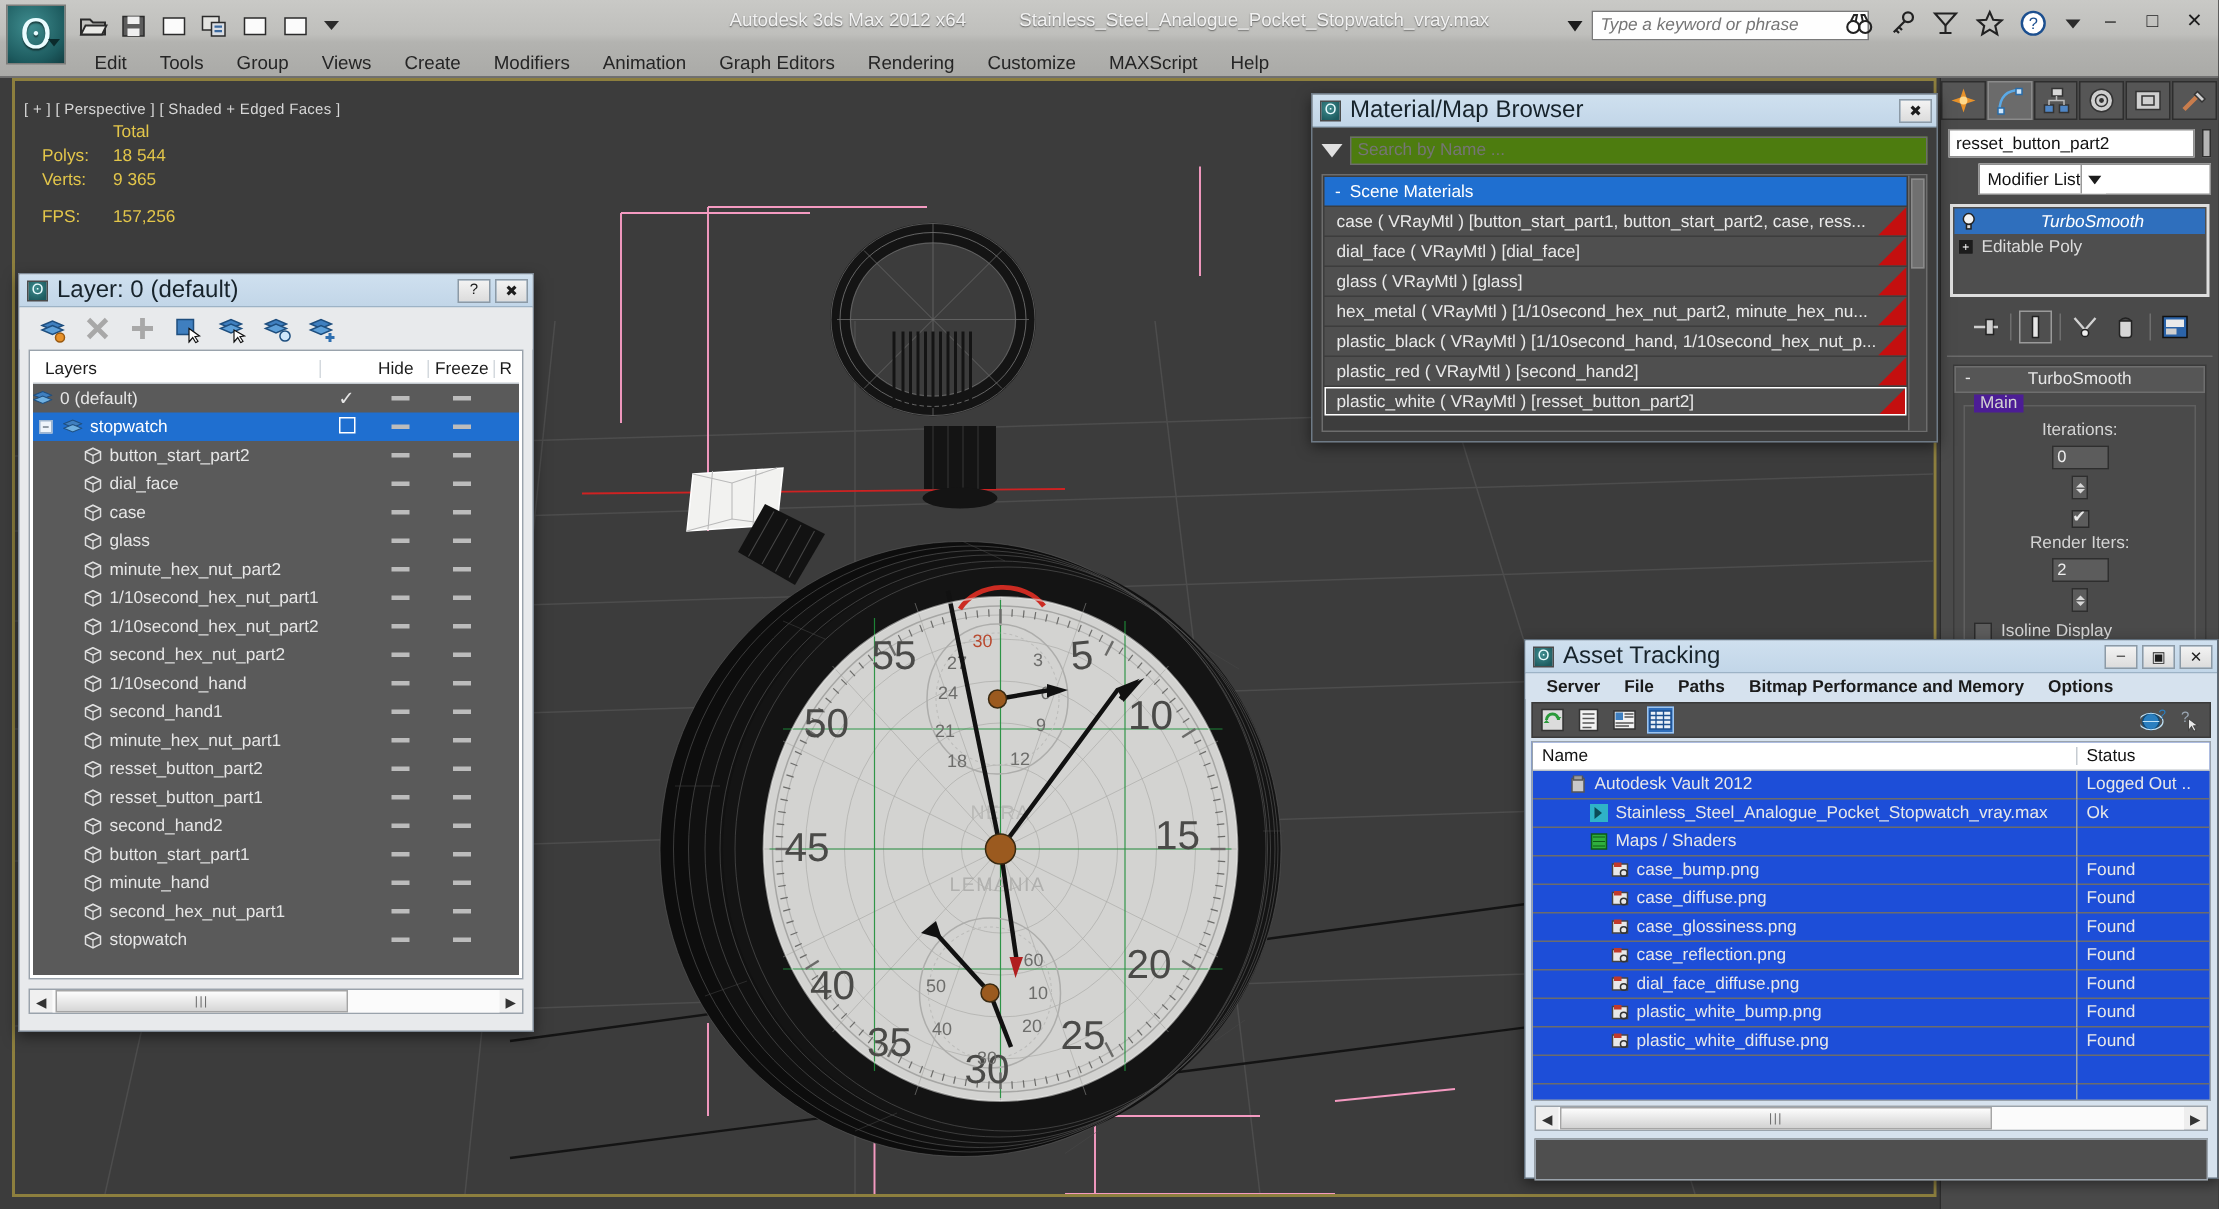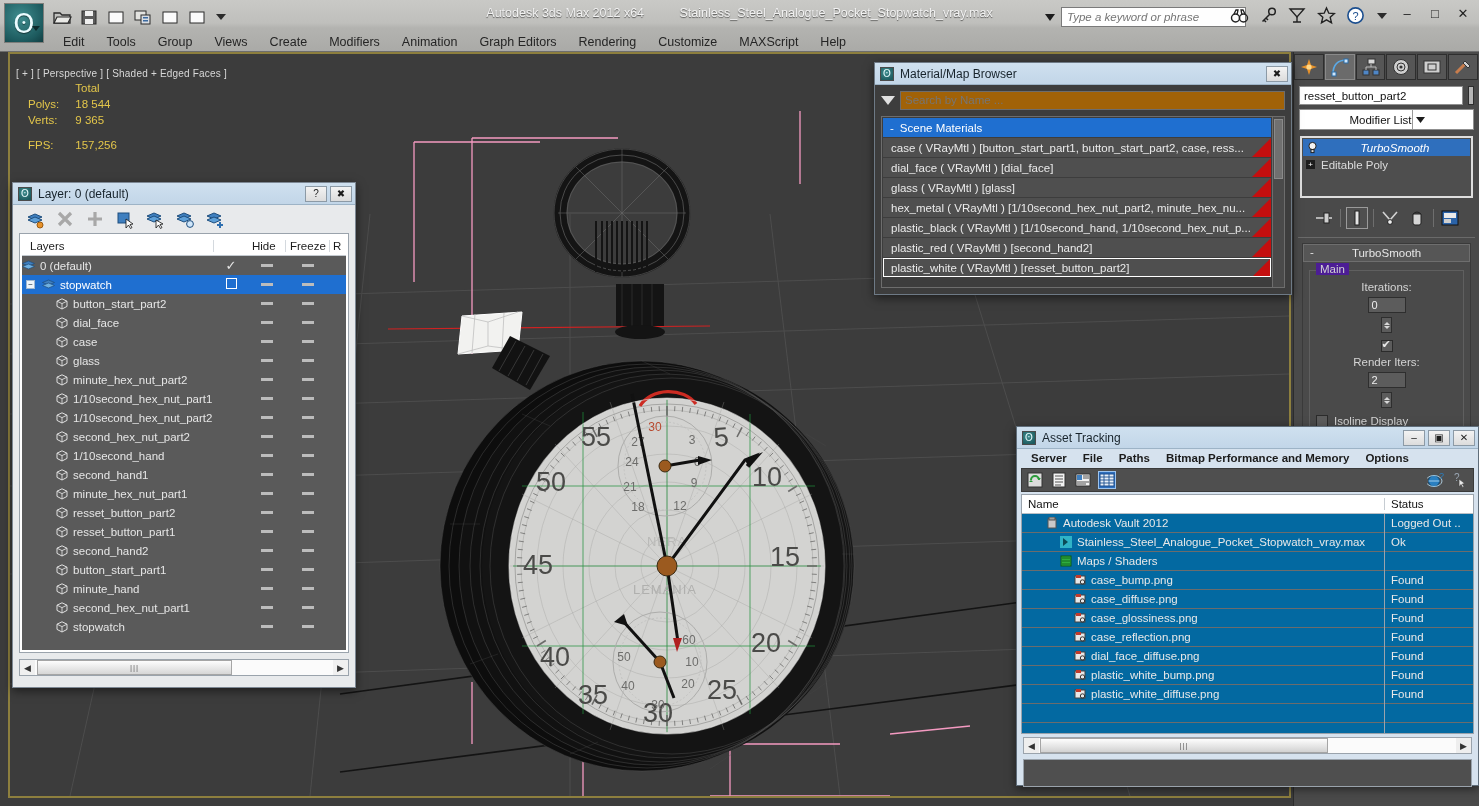"Material/Map Browser" .dlg-title .t { font-size: 12px -> 16px }
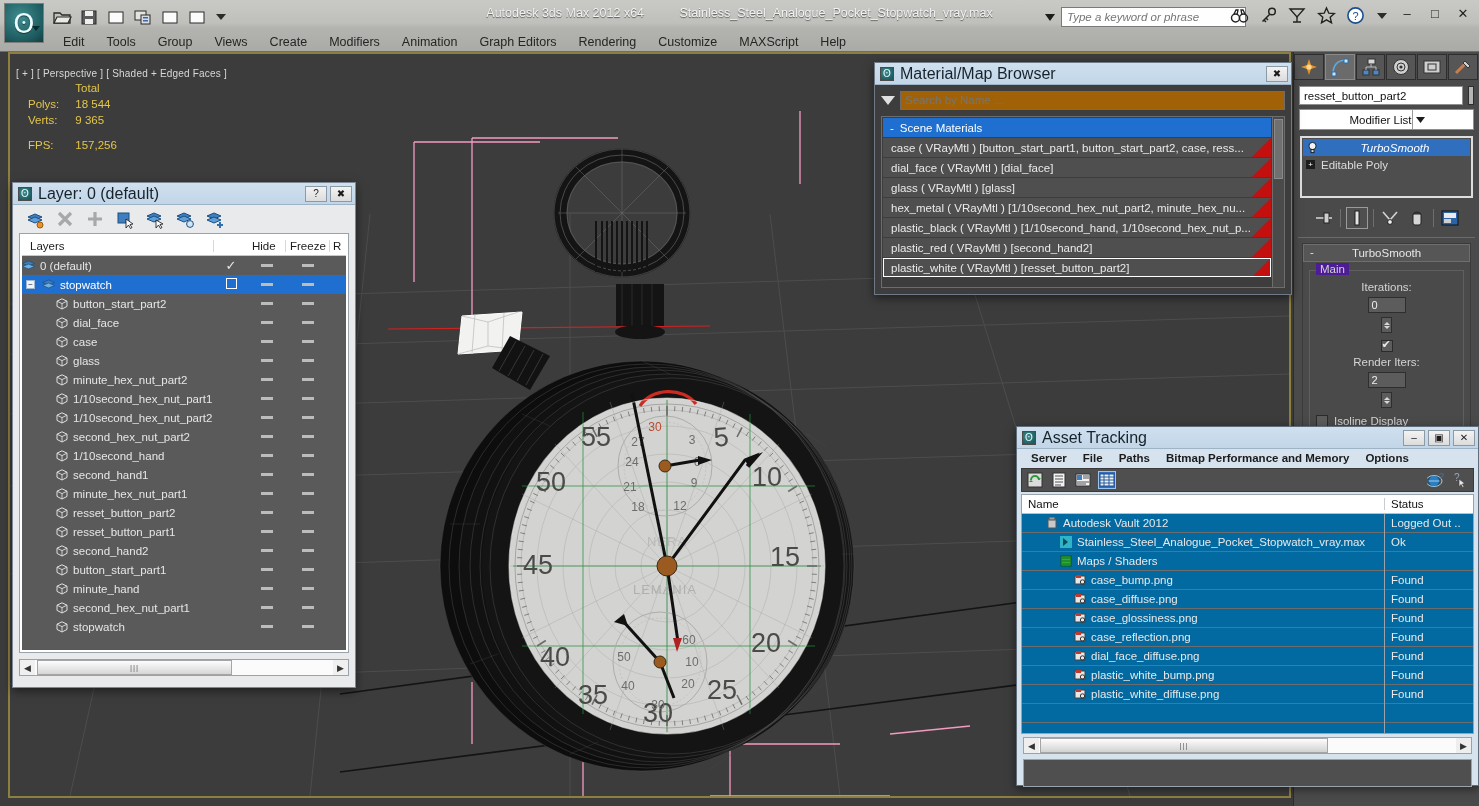"Search by Name ..." .mb-input { background: #a16207 -> #4d7c0f }
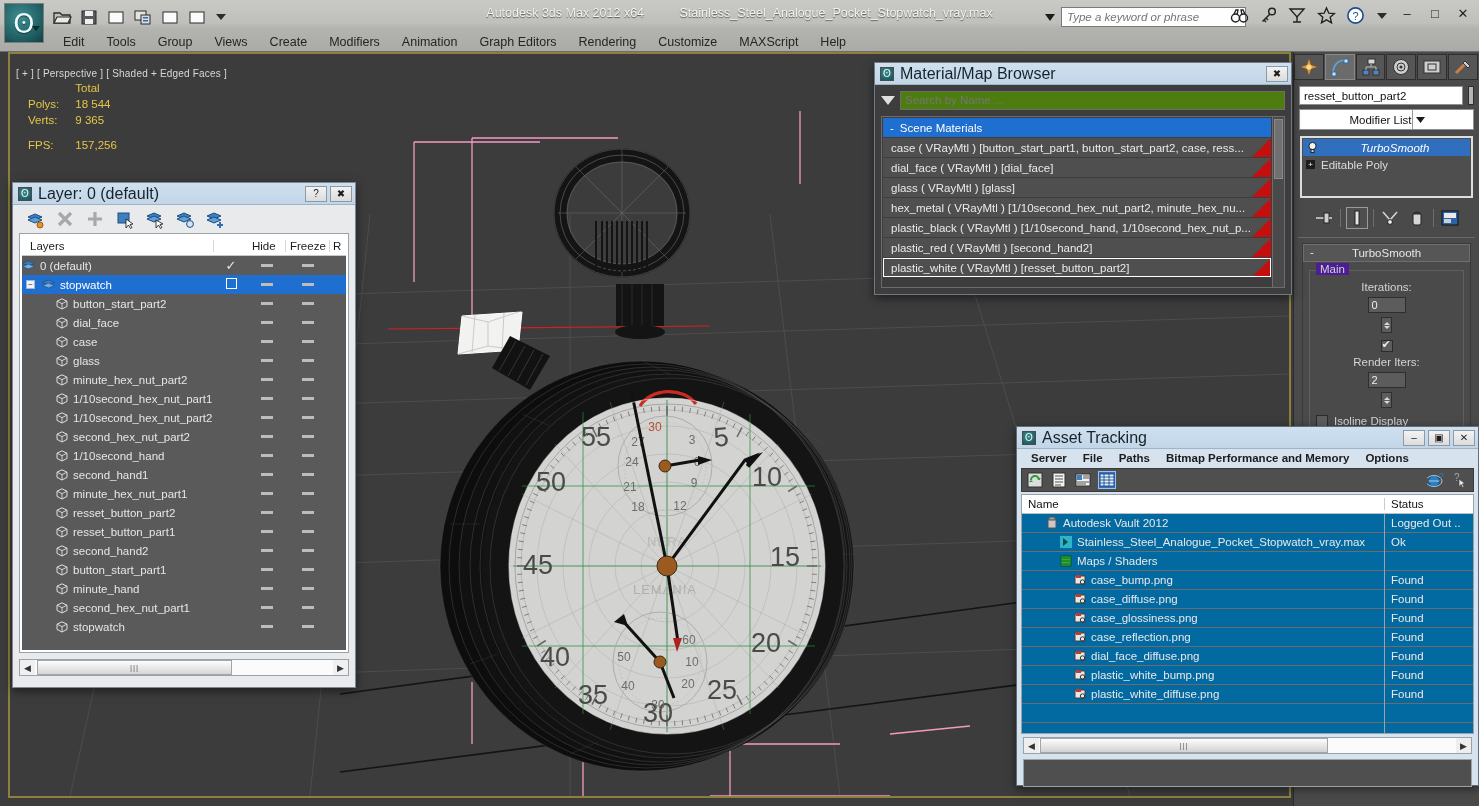"Modifier List" .modlist { justify-content: center -> flex-start; margin-left: none -> 20px }
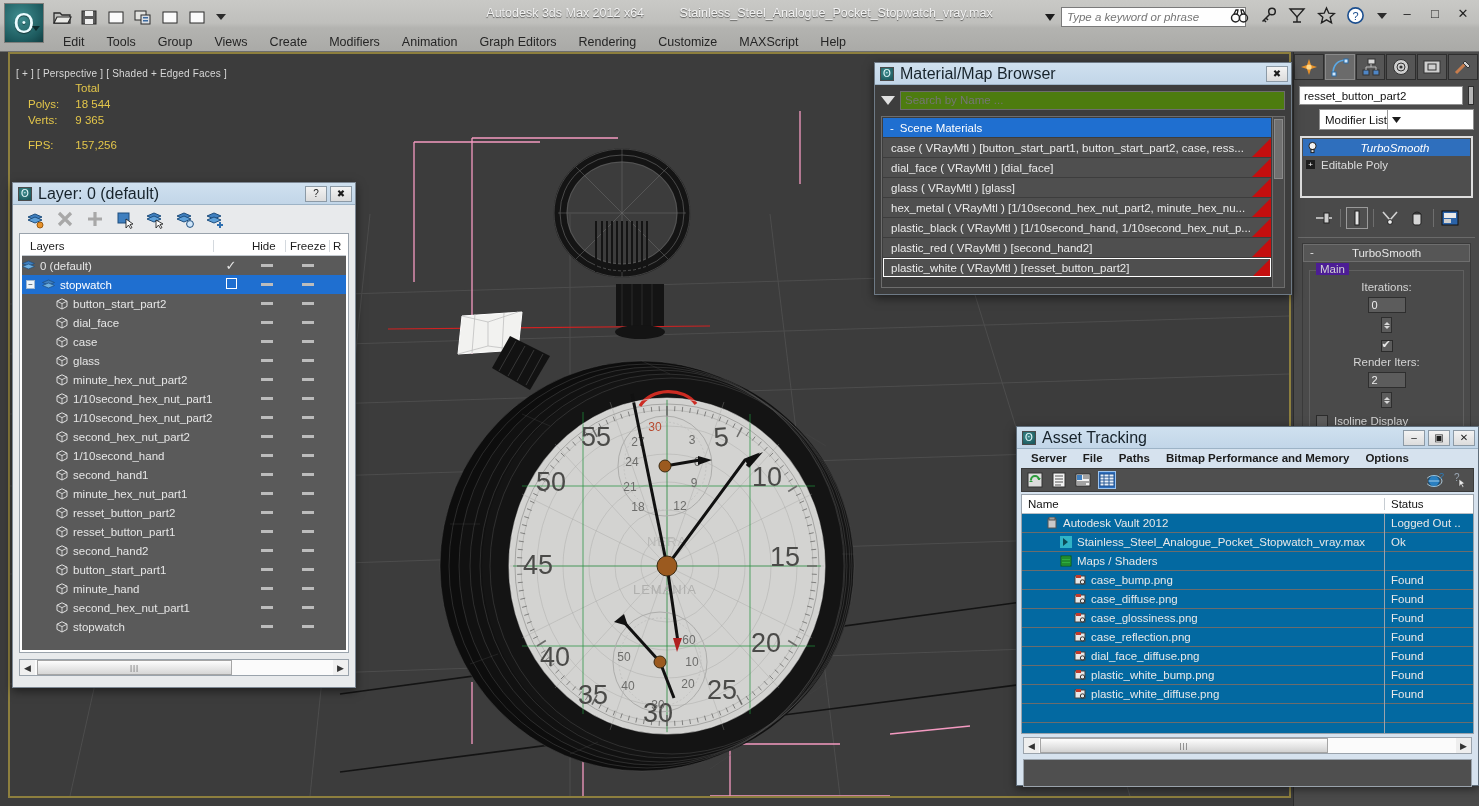"Name" .at-grid { background: #0369a1 -> #1d4ed8 }
